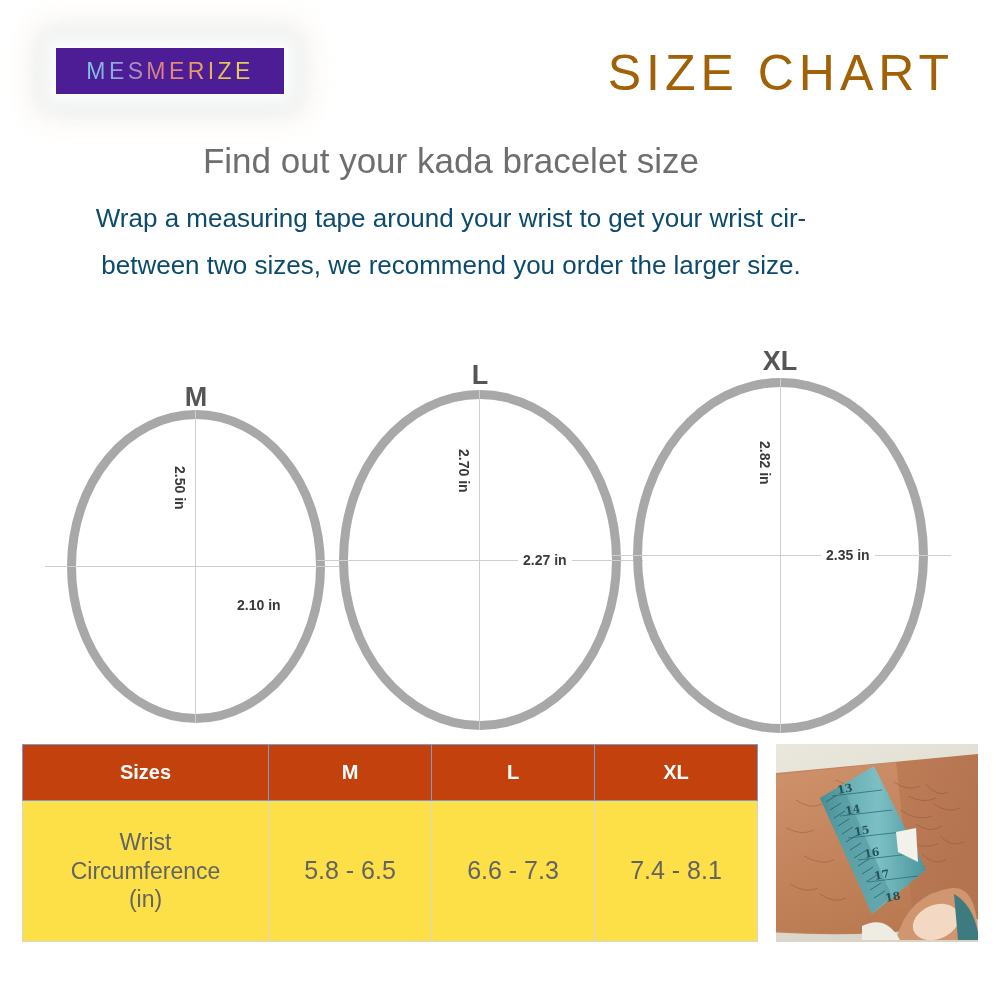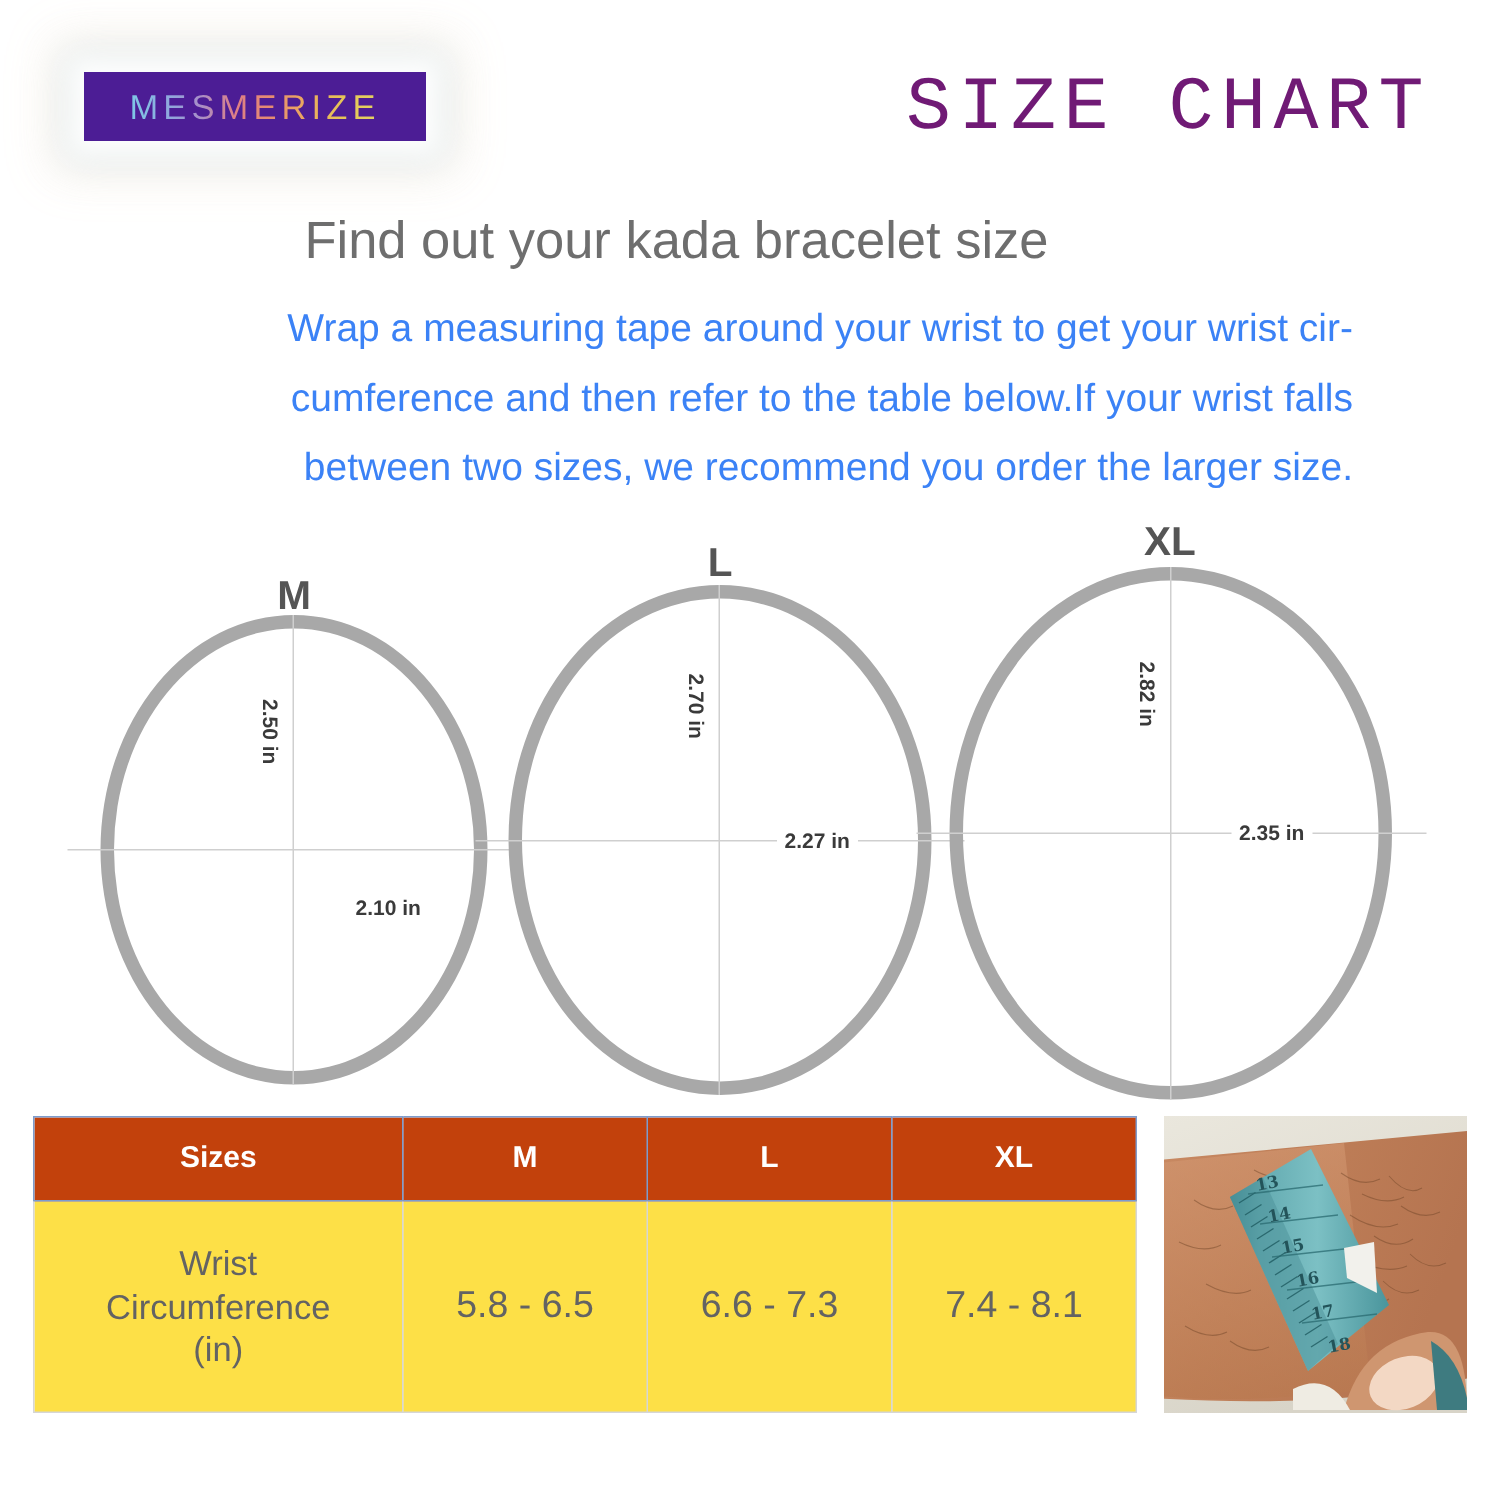"SIZE CHART" #page-title { color: #701a75 -> #a16207; font-family: Liberation Mono, monospace -> Liberation Sans, sans-serif }
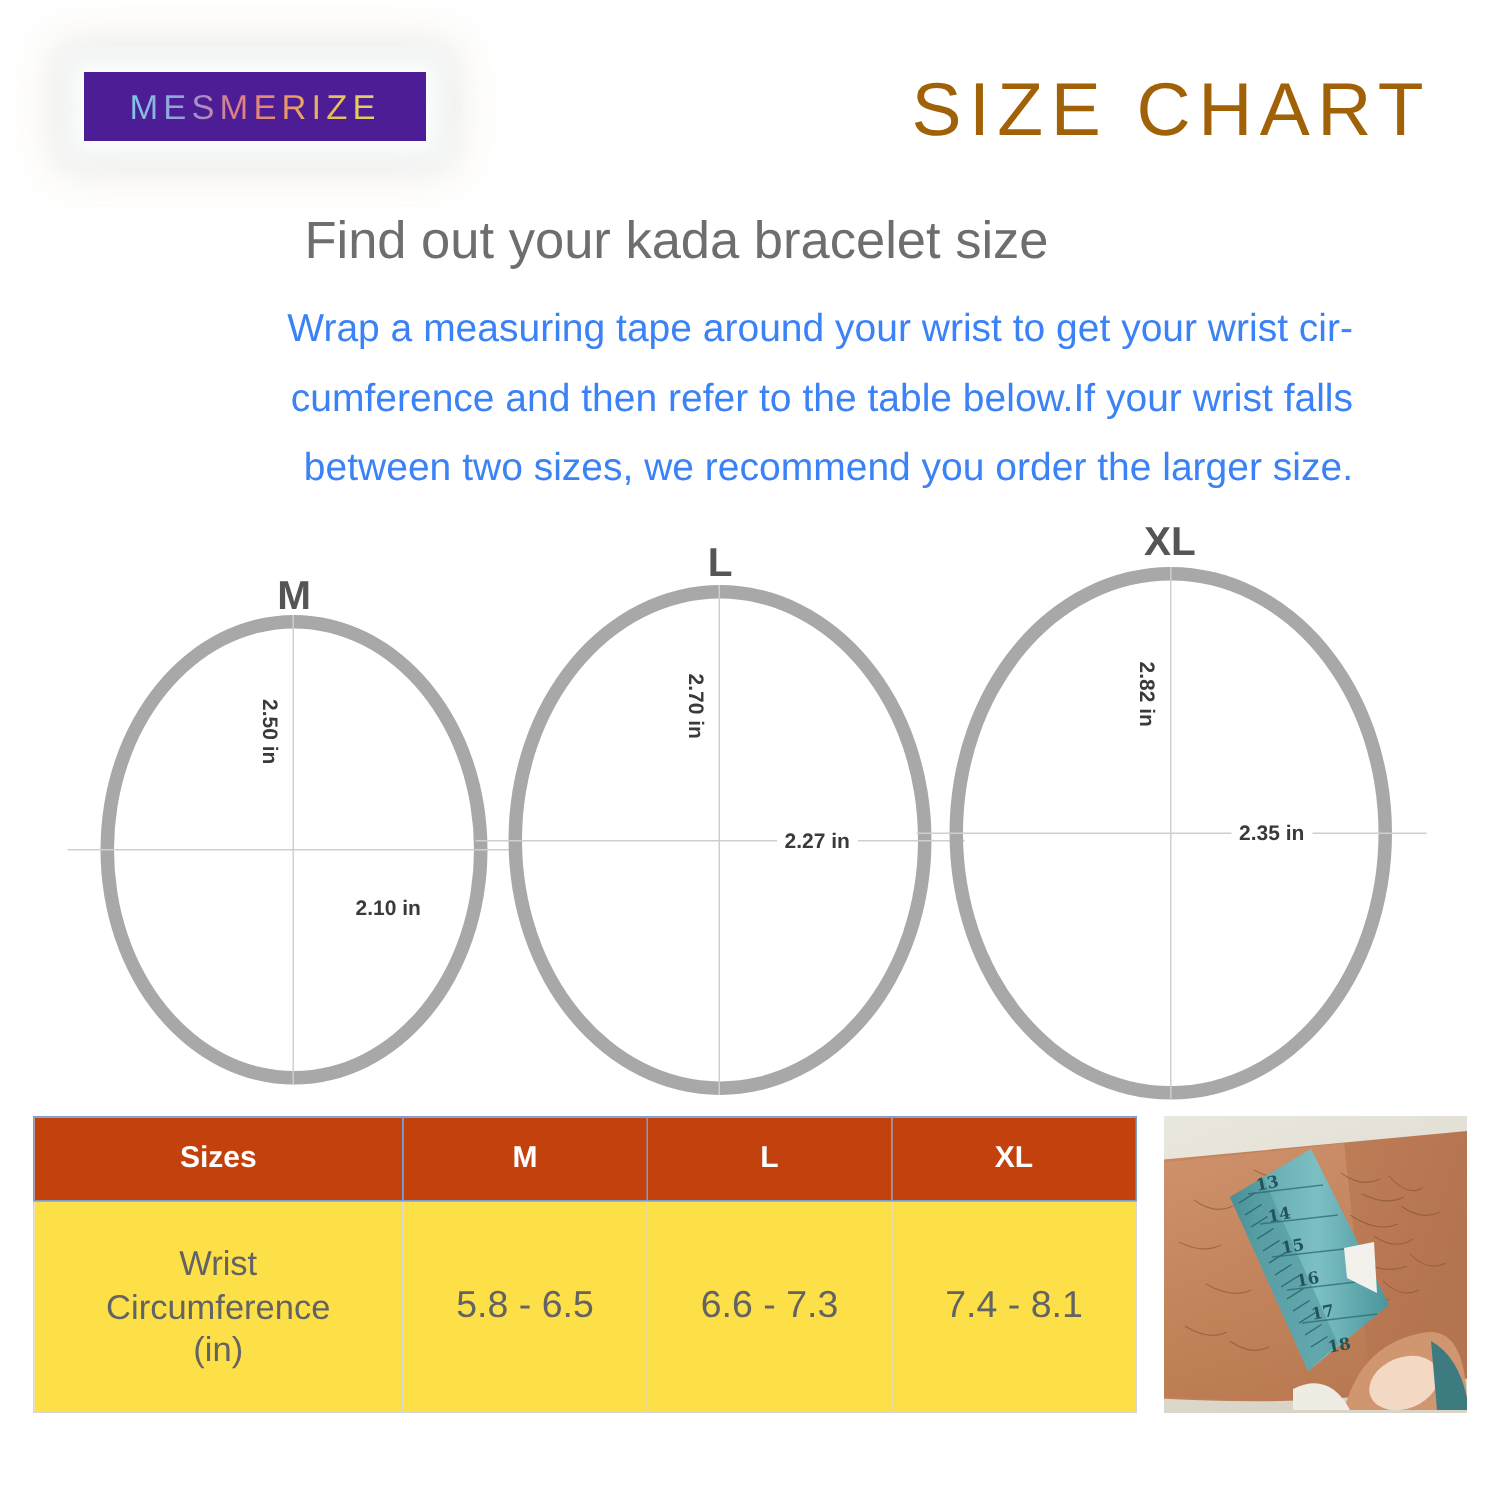"Wrap a measuring tape around" .intro-line { color: #3b82f6 -> #0c4a6e; text-align: right -> none }
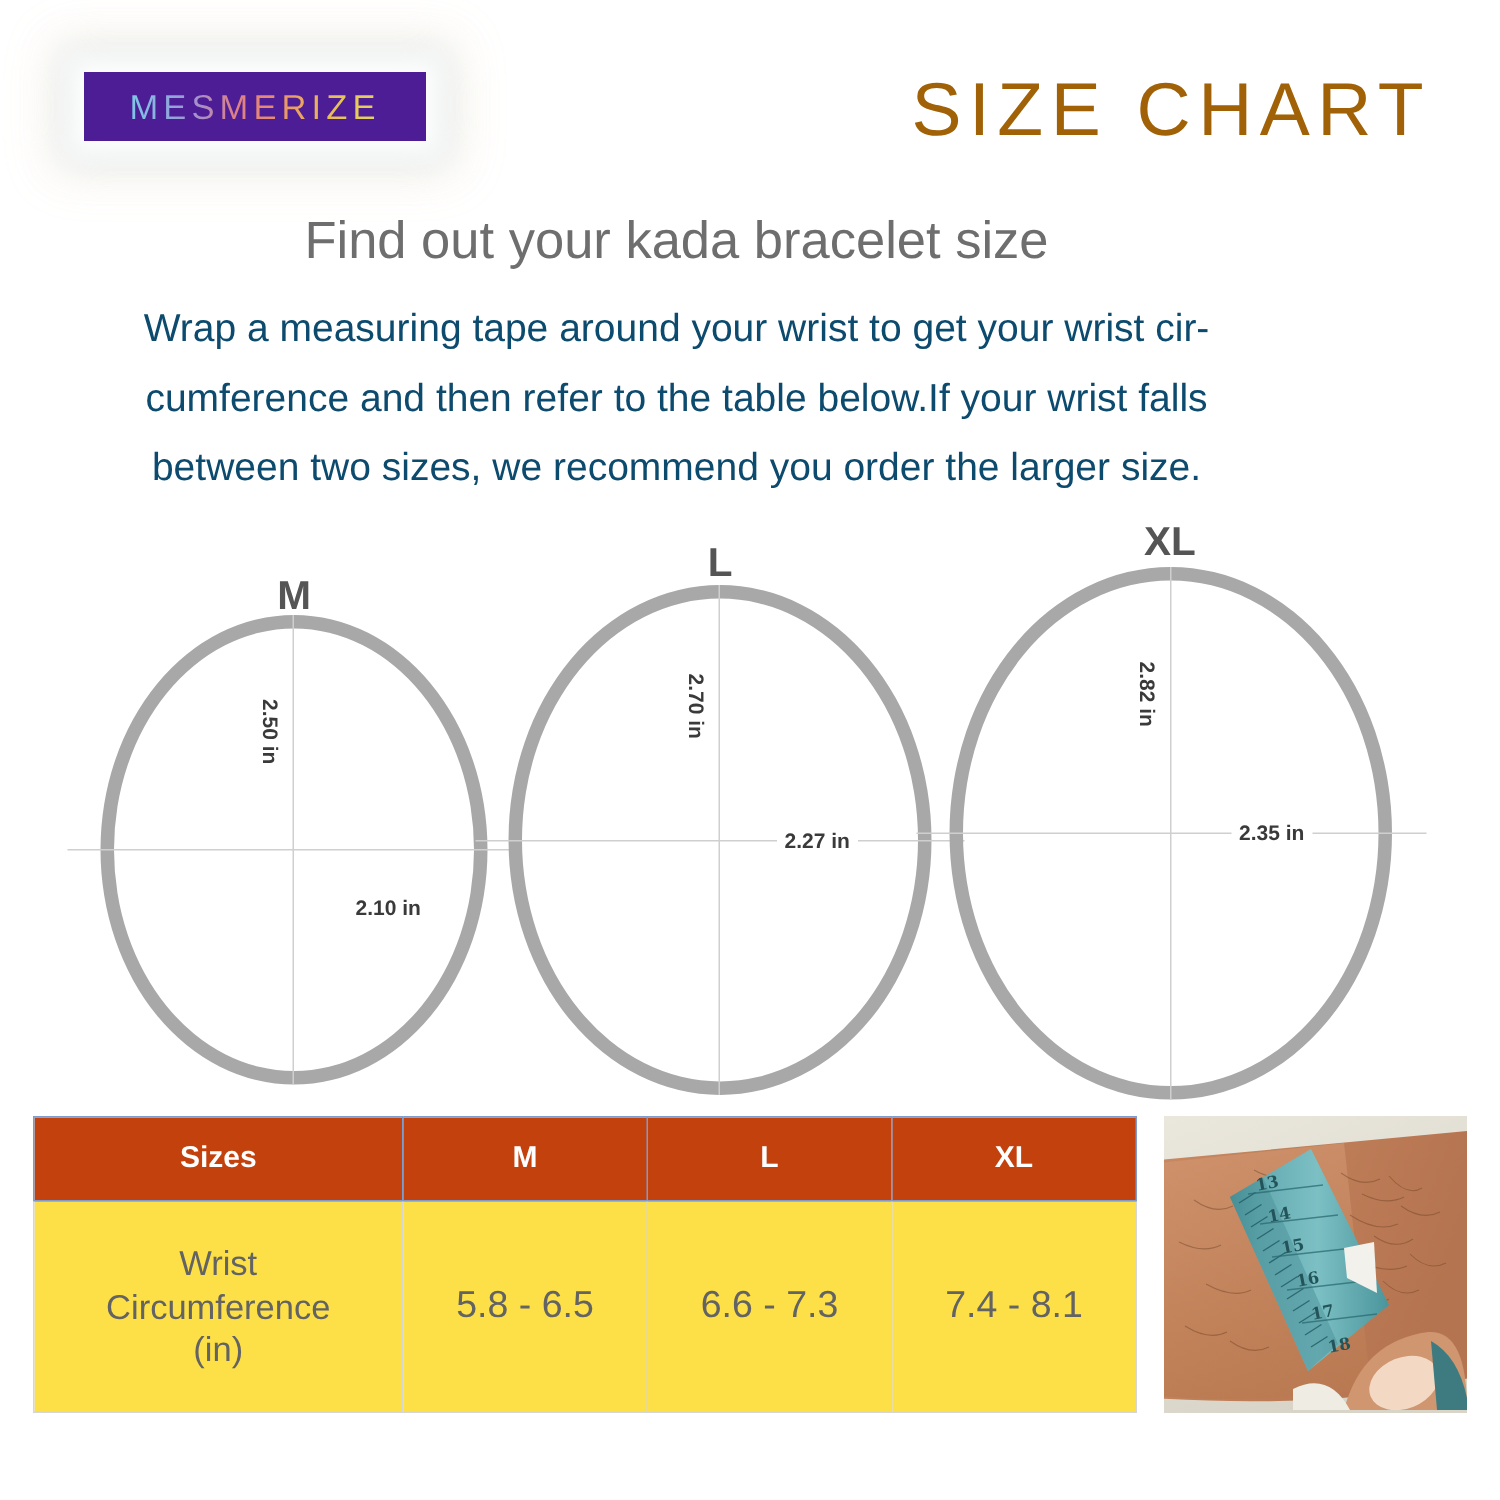"cumference and then refer to" div.intro-line { html: <div>cumference and then refer to the table below.If your wrist falls</div> -> none }
